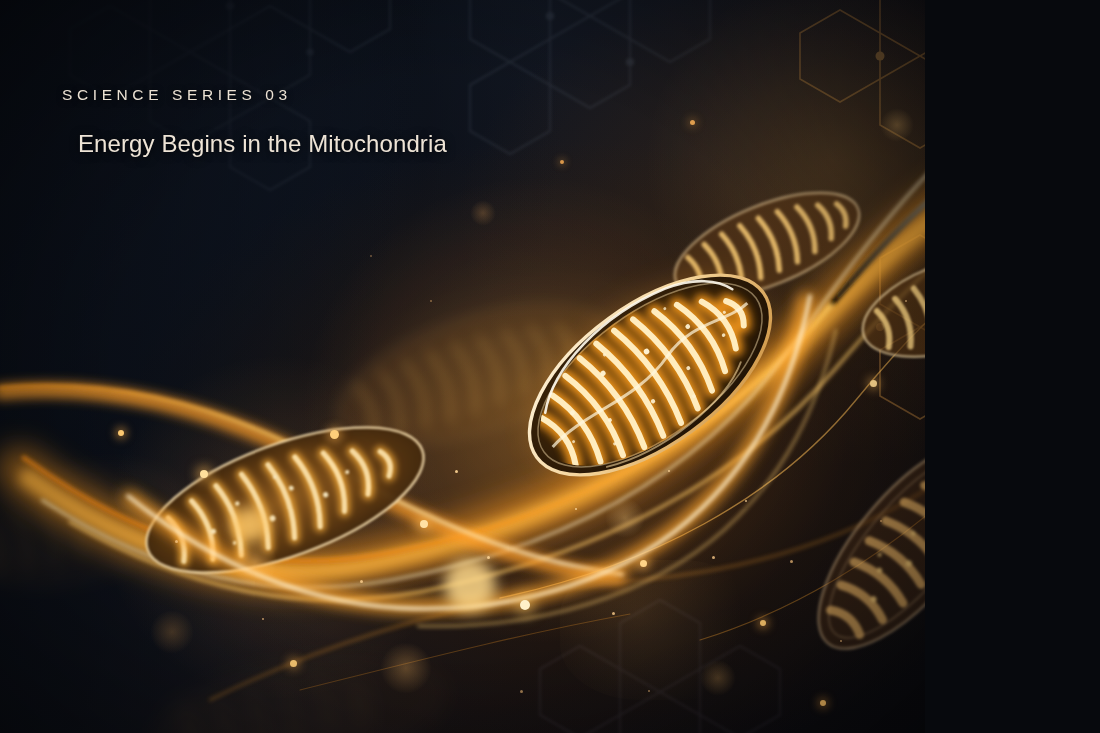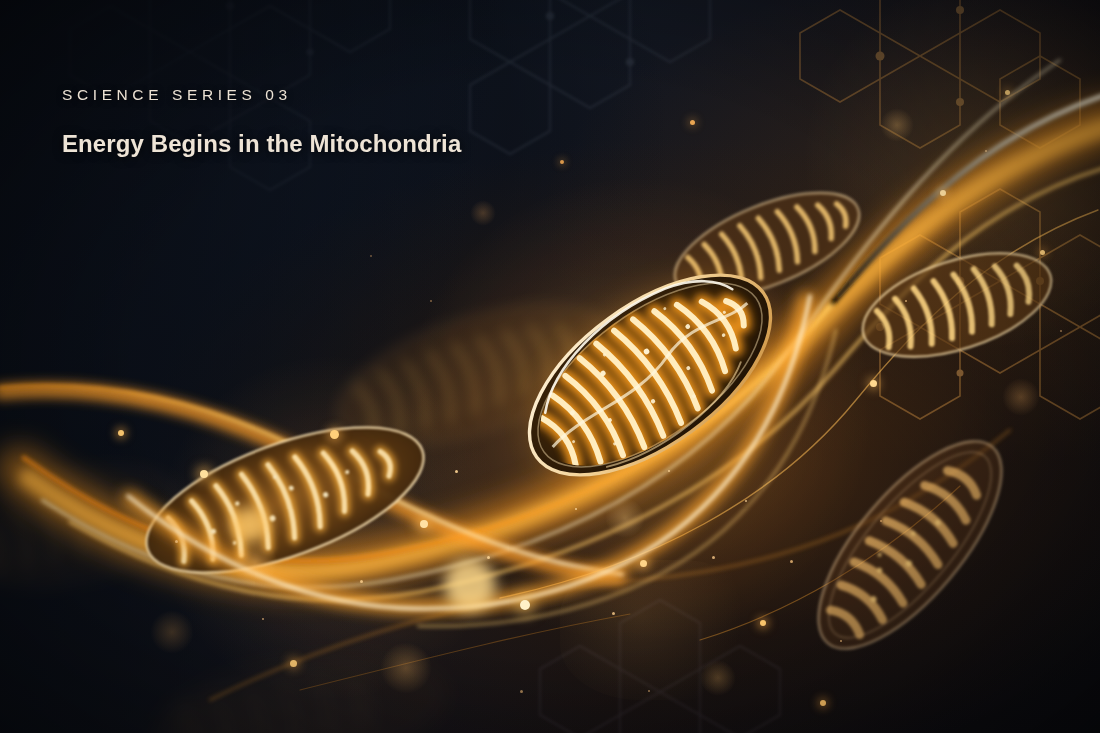"SCIENCE SERIES 03" #hero { width: 1100px -> 925px }
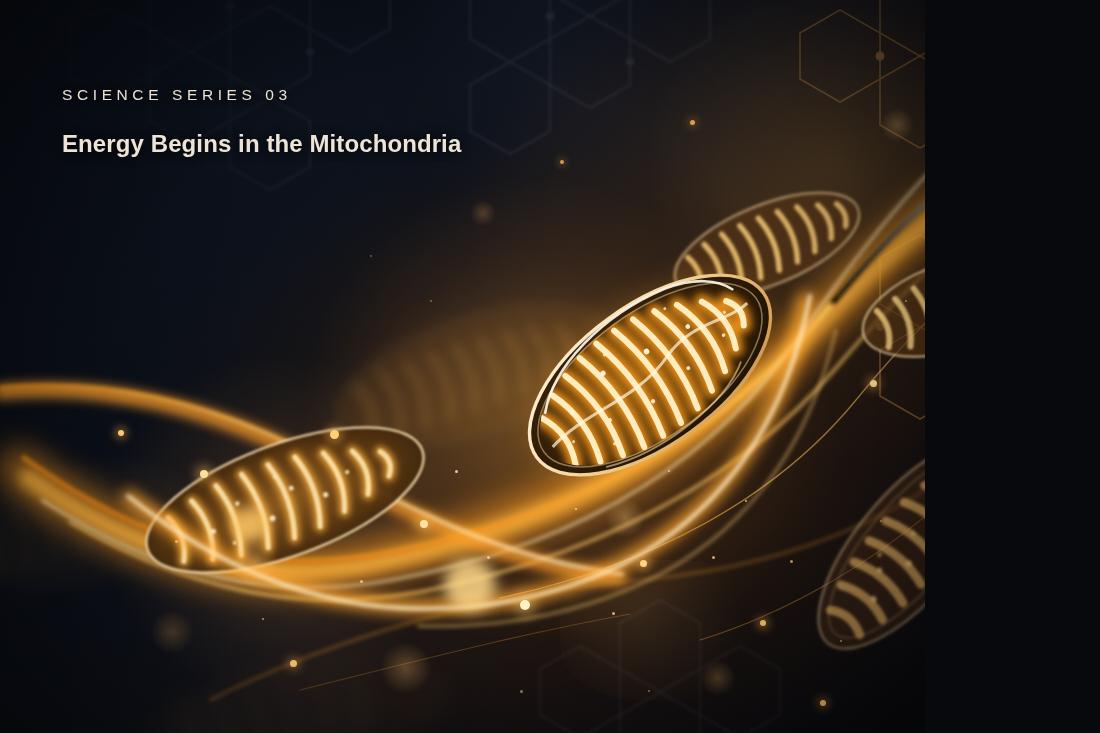"Energy Begins in the Mitochondria" .subhead { font-weight: 700 -> 400; margin: 0 -> 16px }
